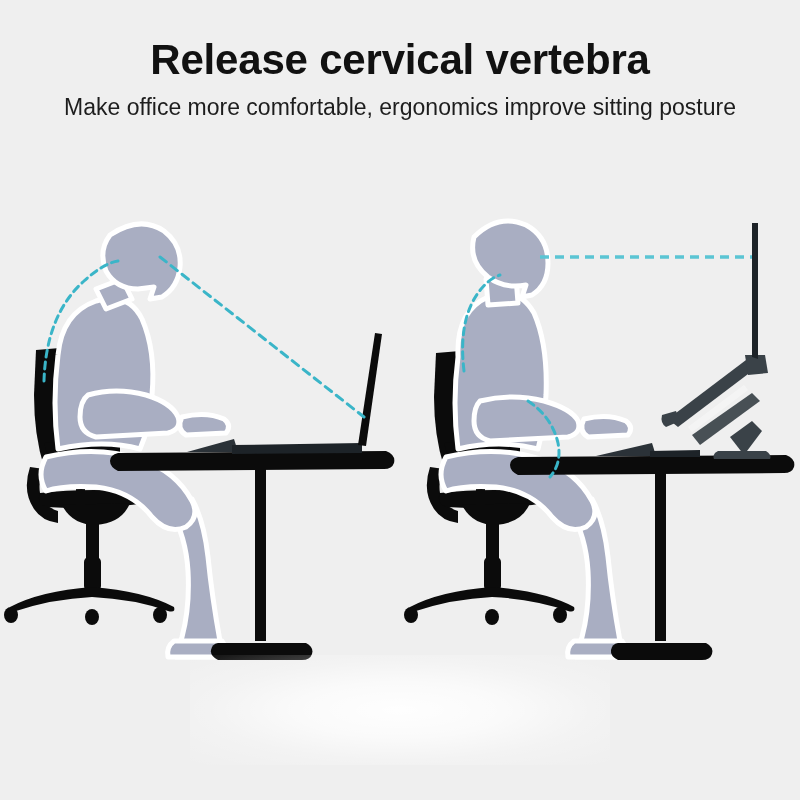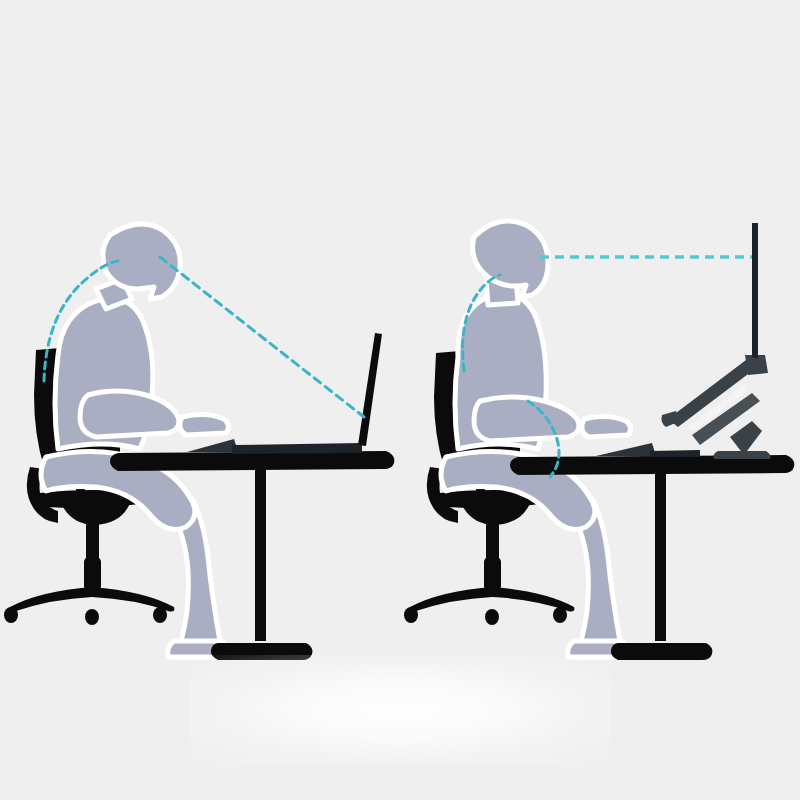"Release cervical vertebra" div.header { html: none -> <div> <h1>Release cervical vertebra</h1> <p>Make office more comfortable, ergonomics improve sitting posture</p> </div> }
